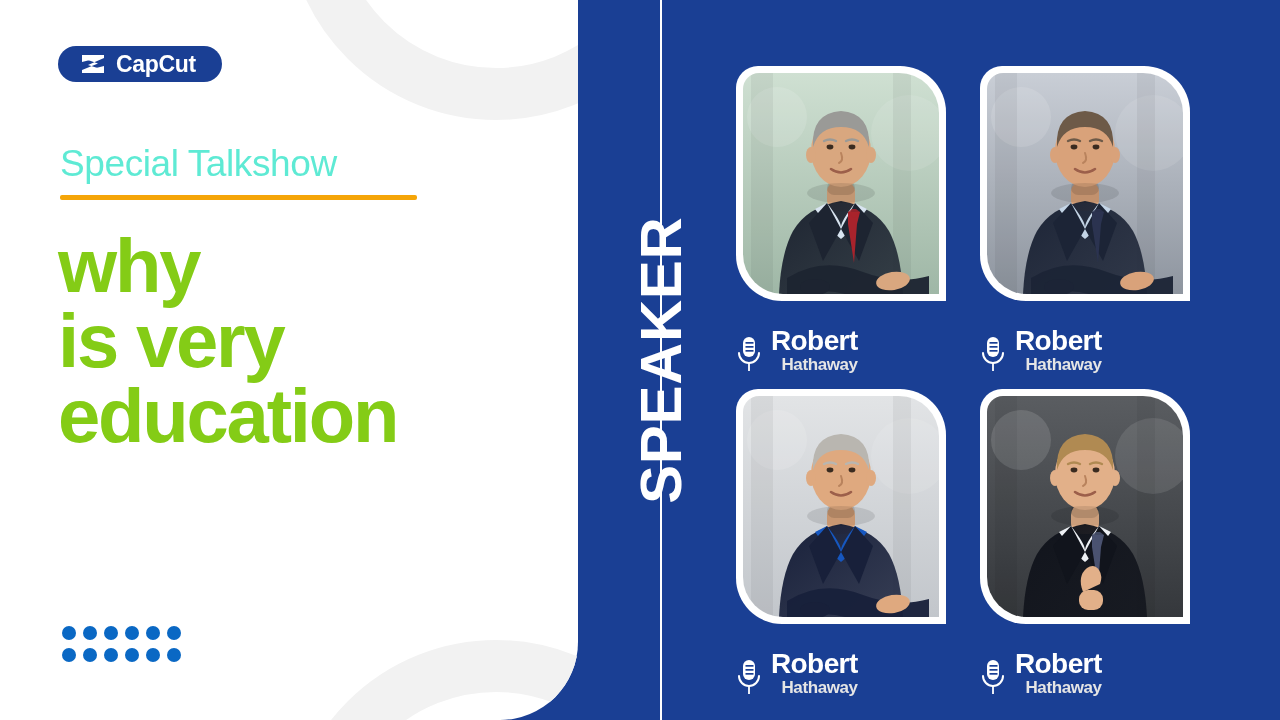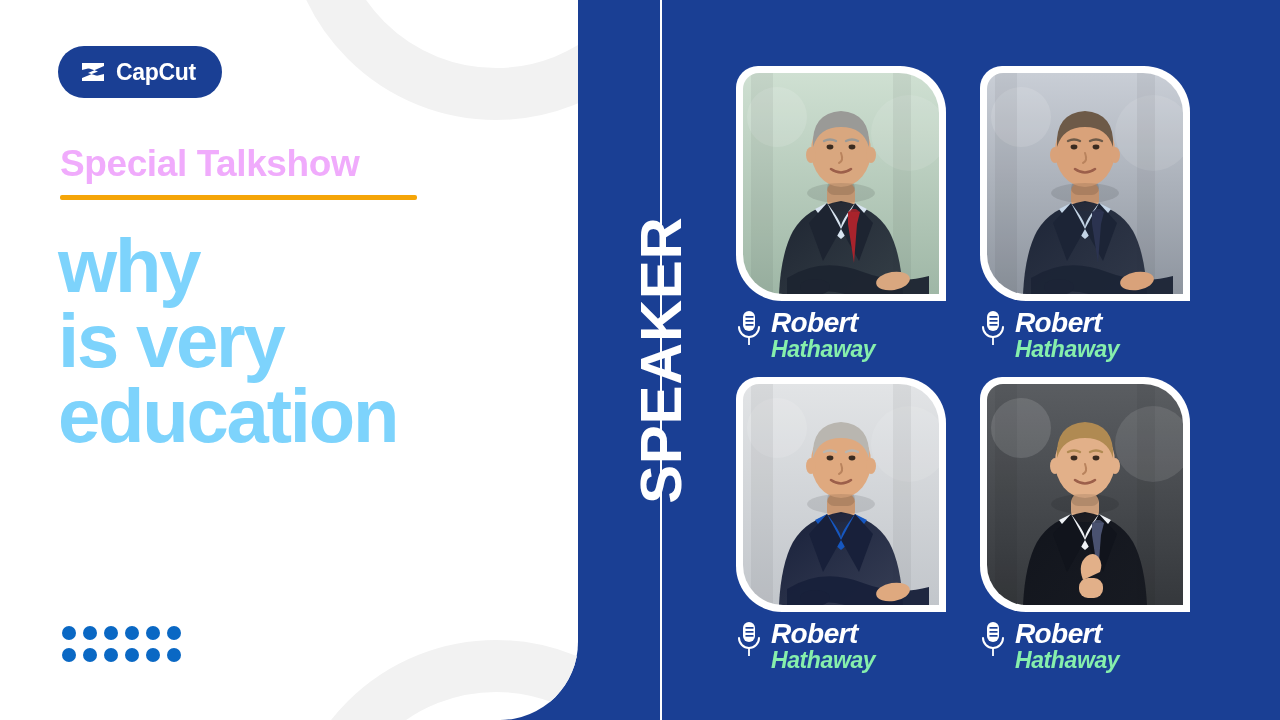"CapCut" .logo-pill { height: 52px -> 36px }
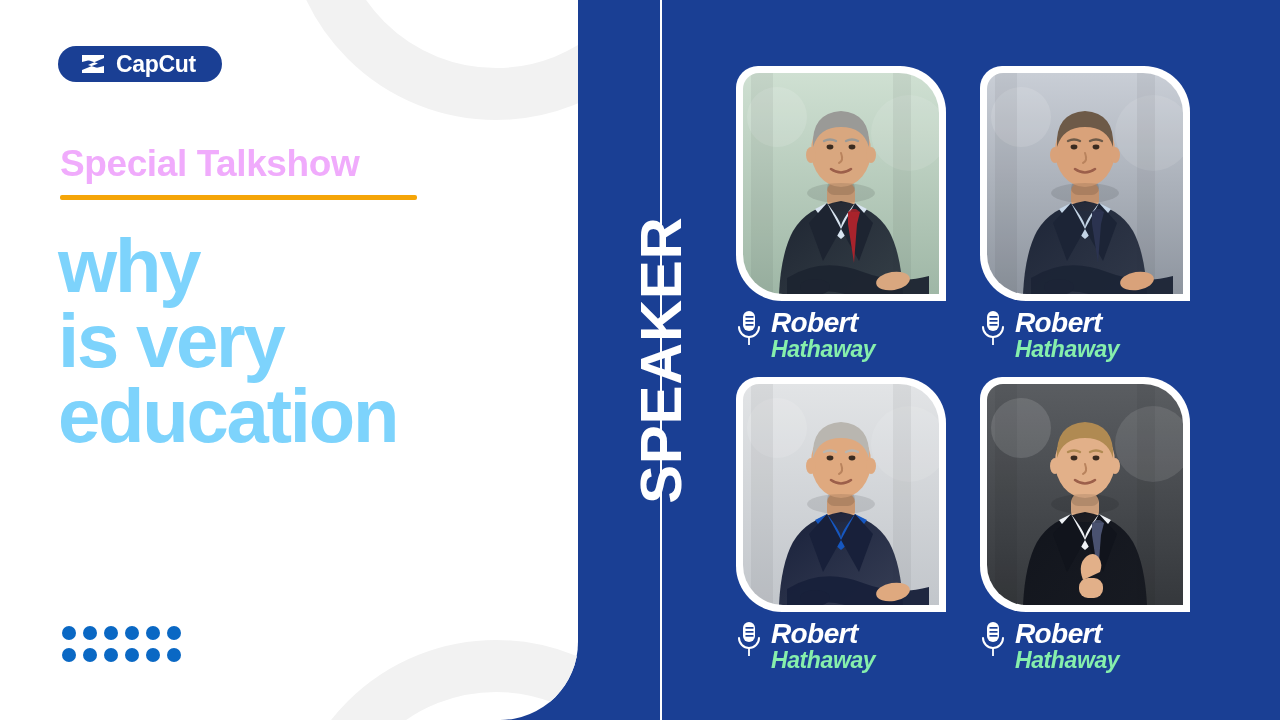"Special Talkshow" .eyebrow { color: #f0abfc -> #5eead4; font-weight: bold -> normal }
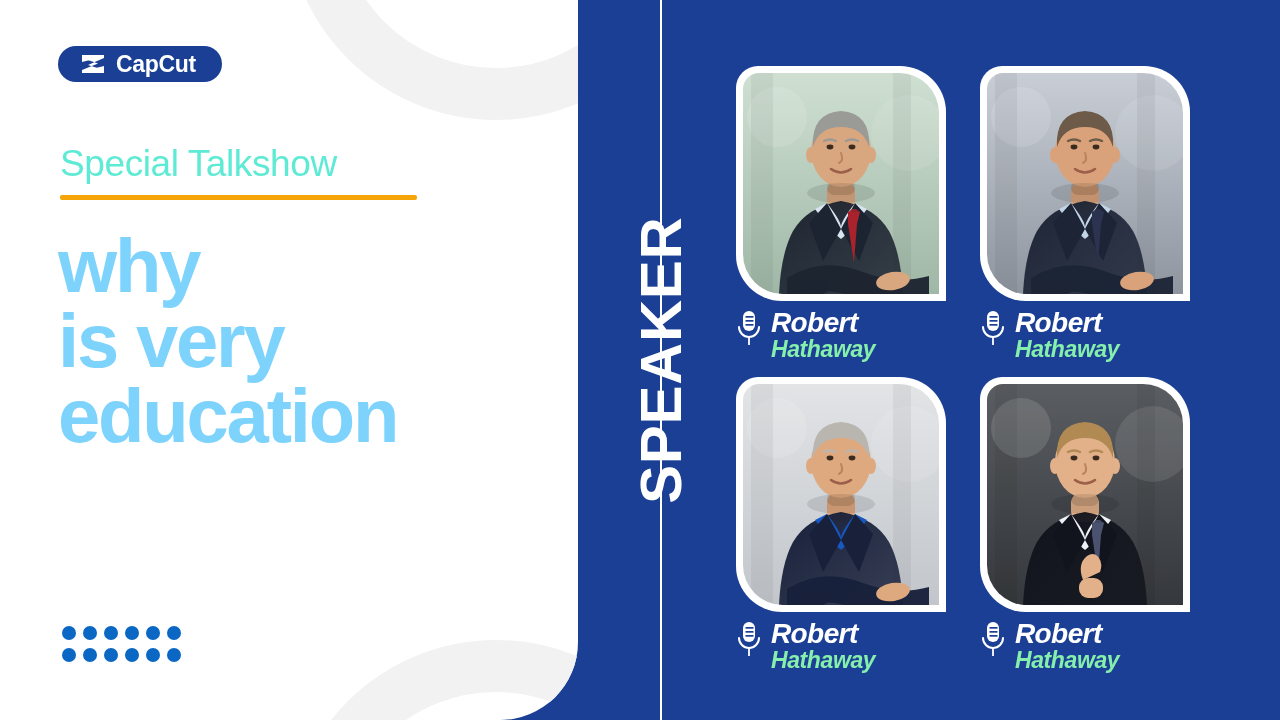"why" .headline { color: #7dd3fc -> #84cc16 }
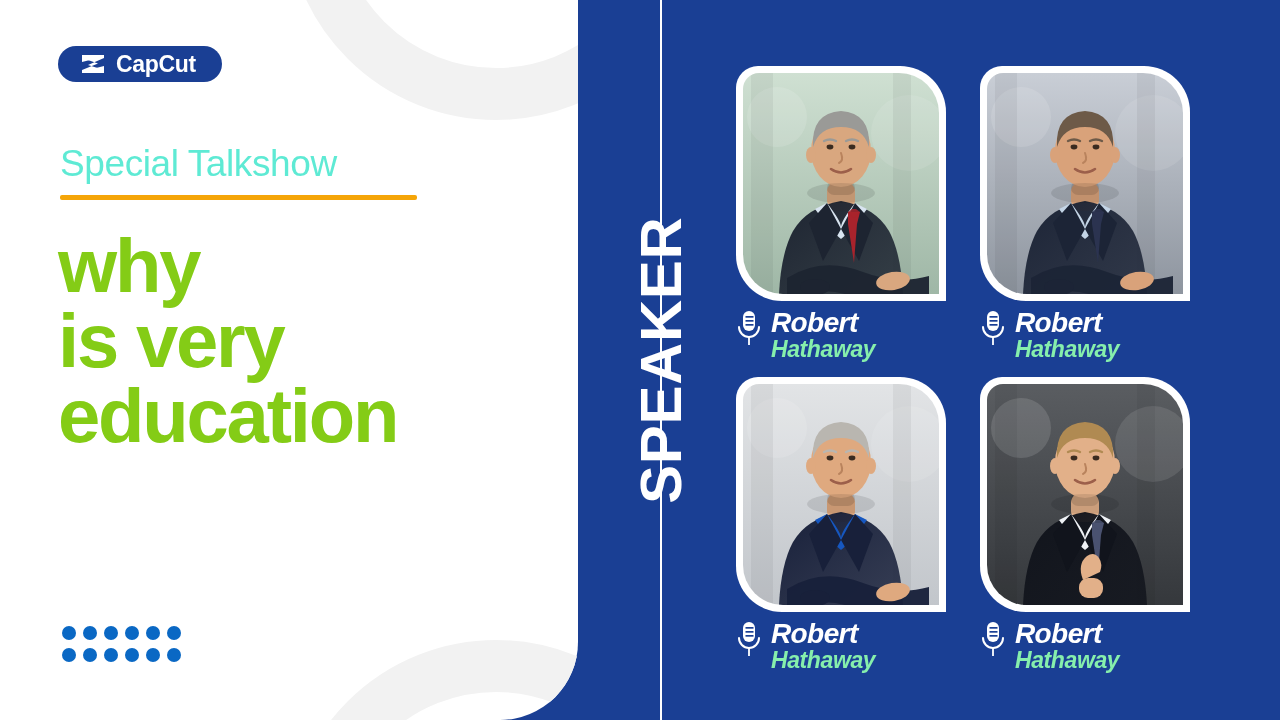"Robert" .name-row { align-items: flex-start -> flex-end; font-style: italic -> none; margin-top: 8px -> 26px }
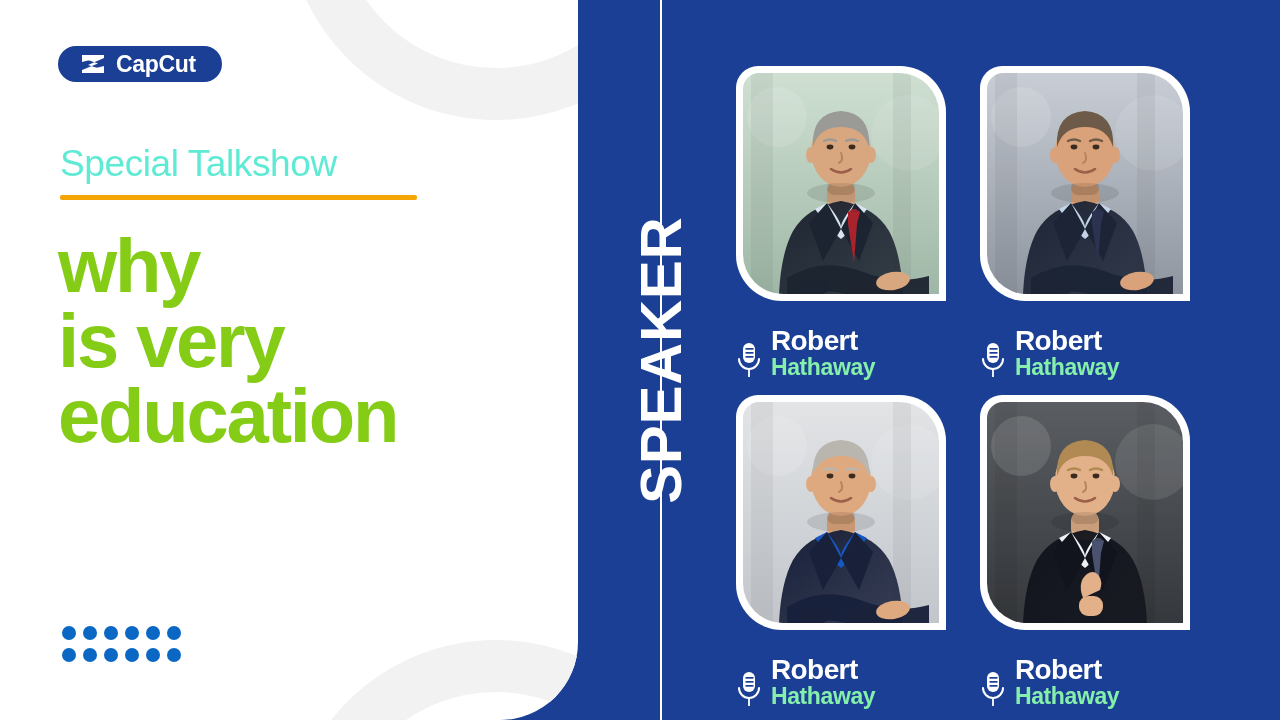"Hathaway" .name-last { color: #86efac -> #e5e5e5; font-size: 23px -> 17px }
